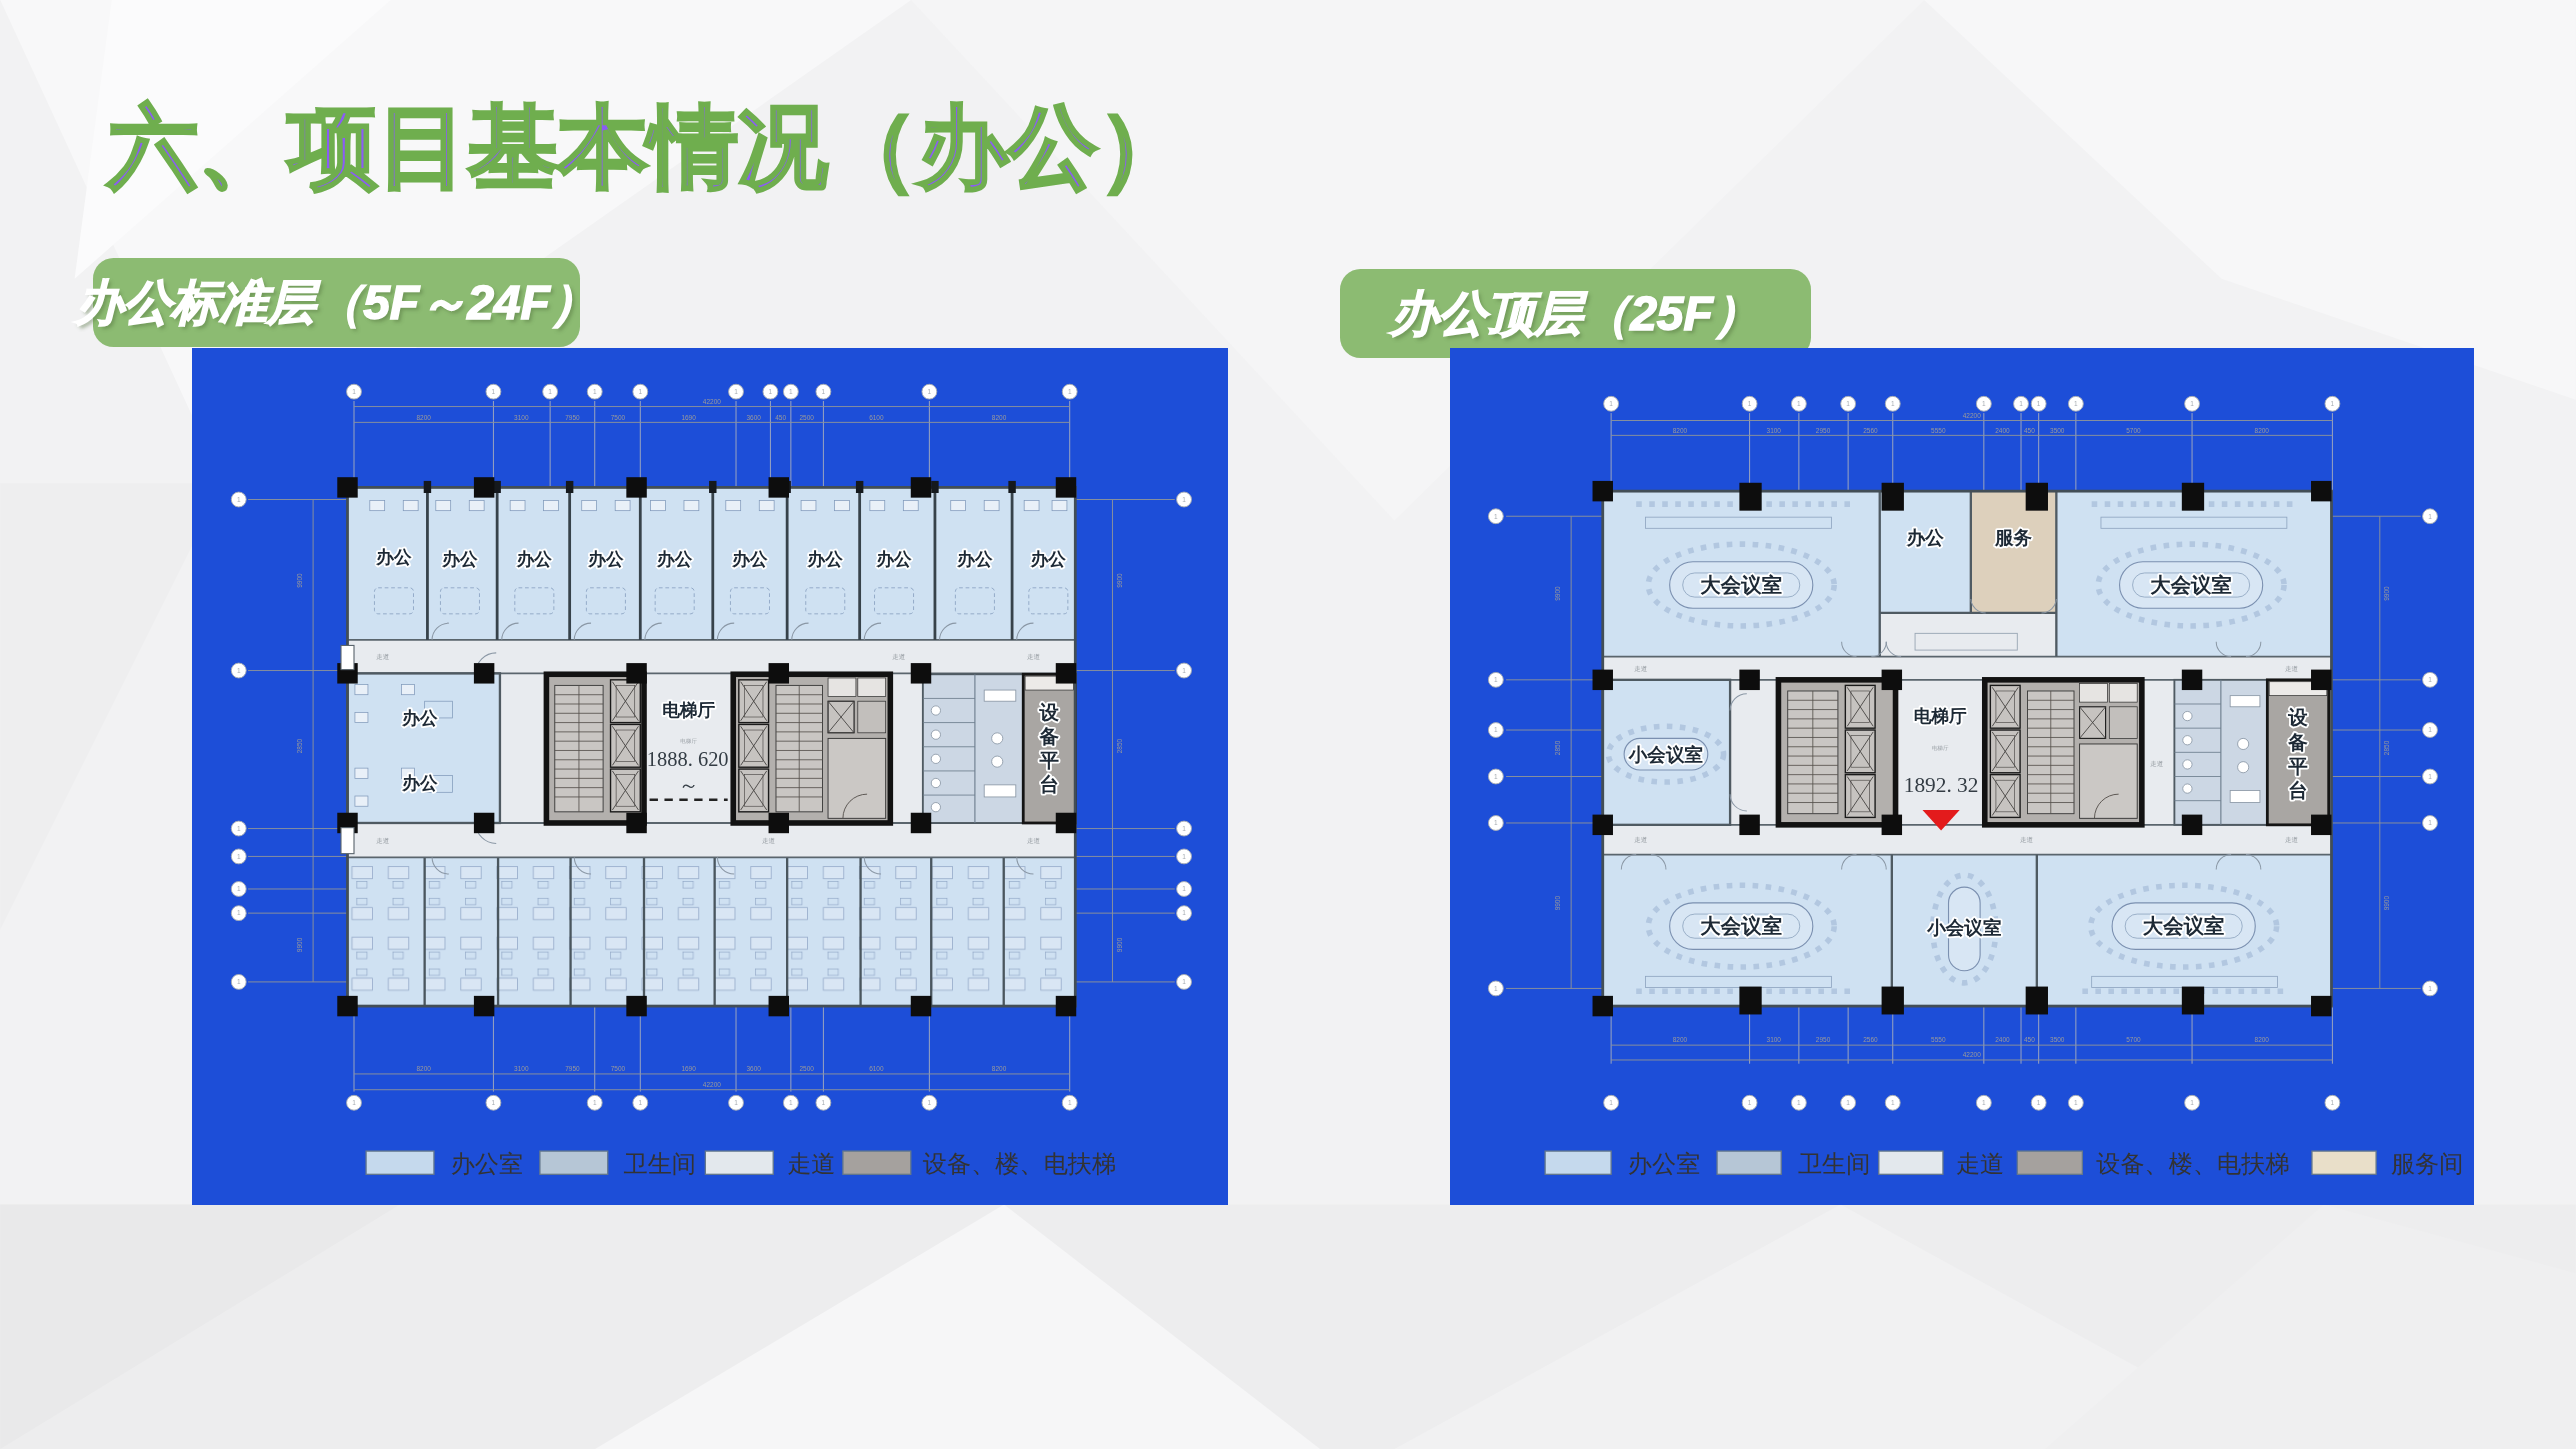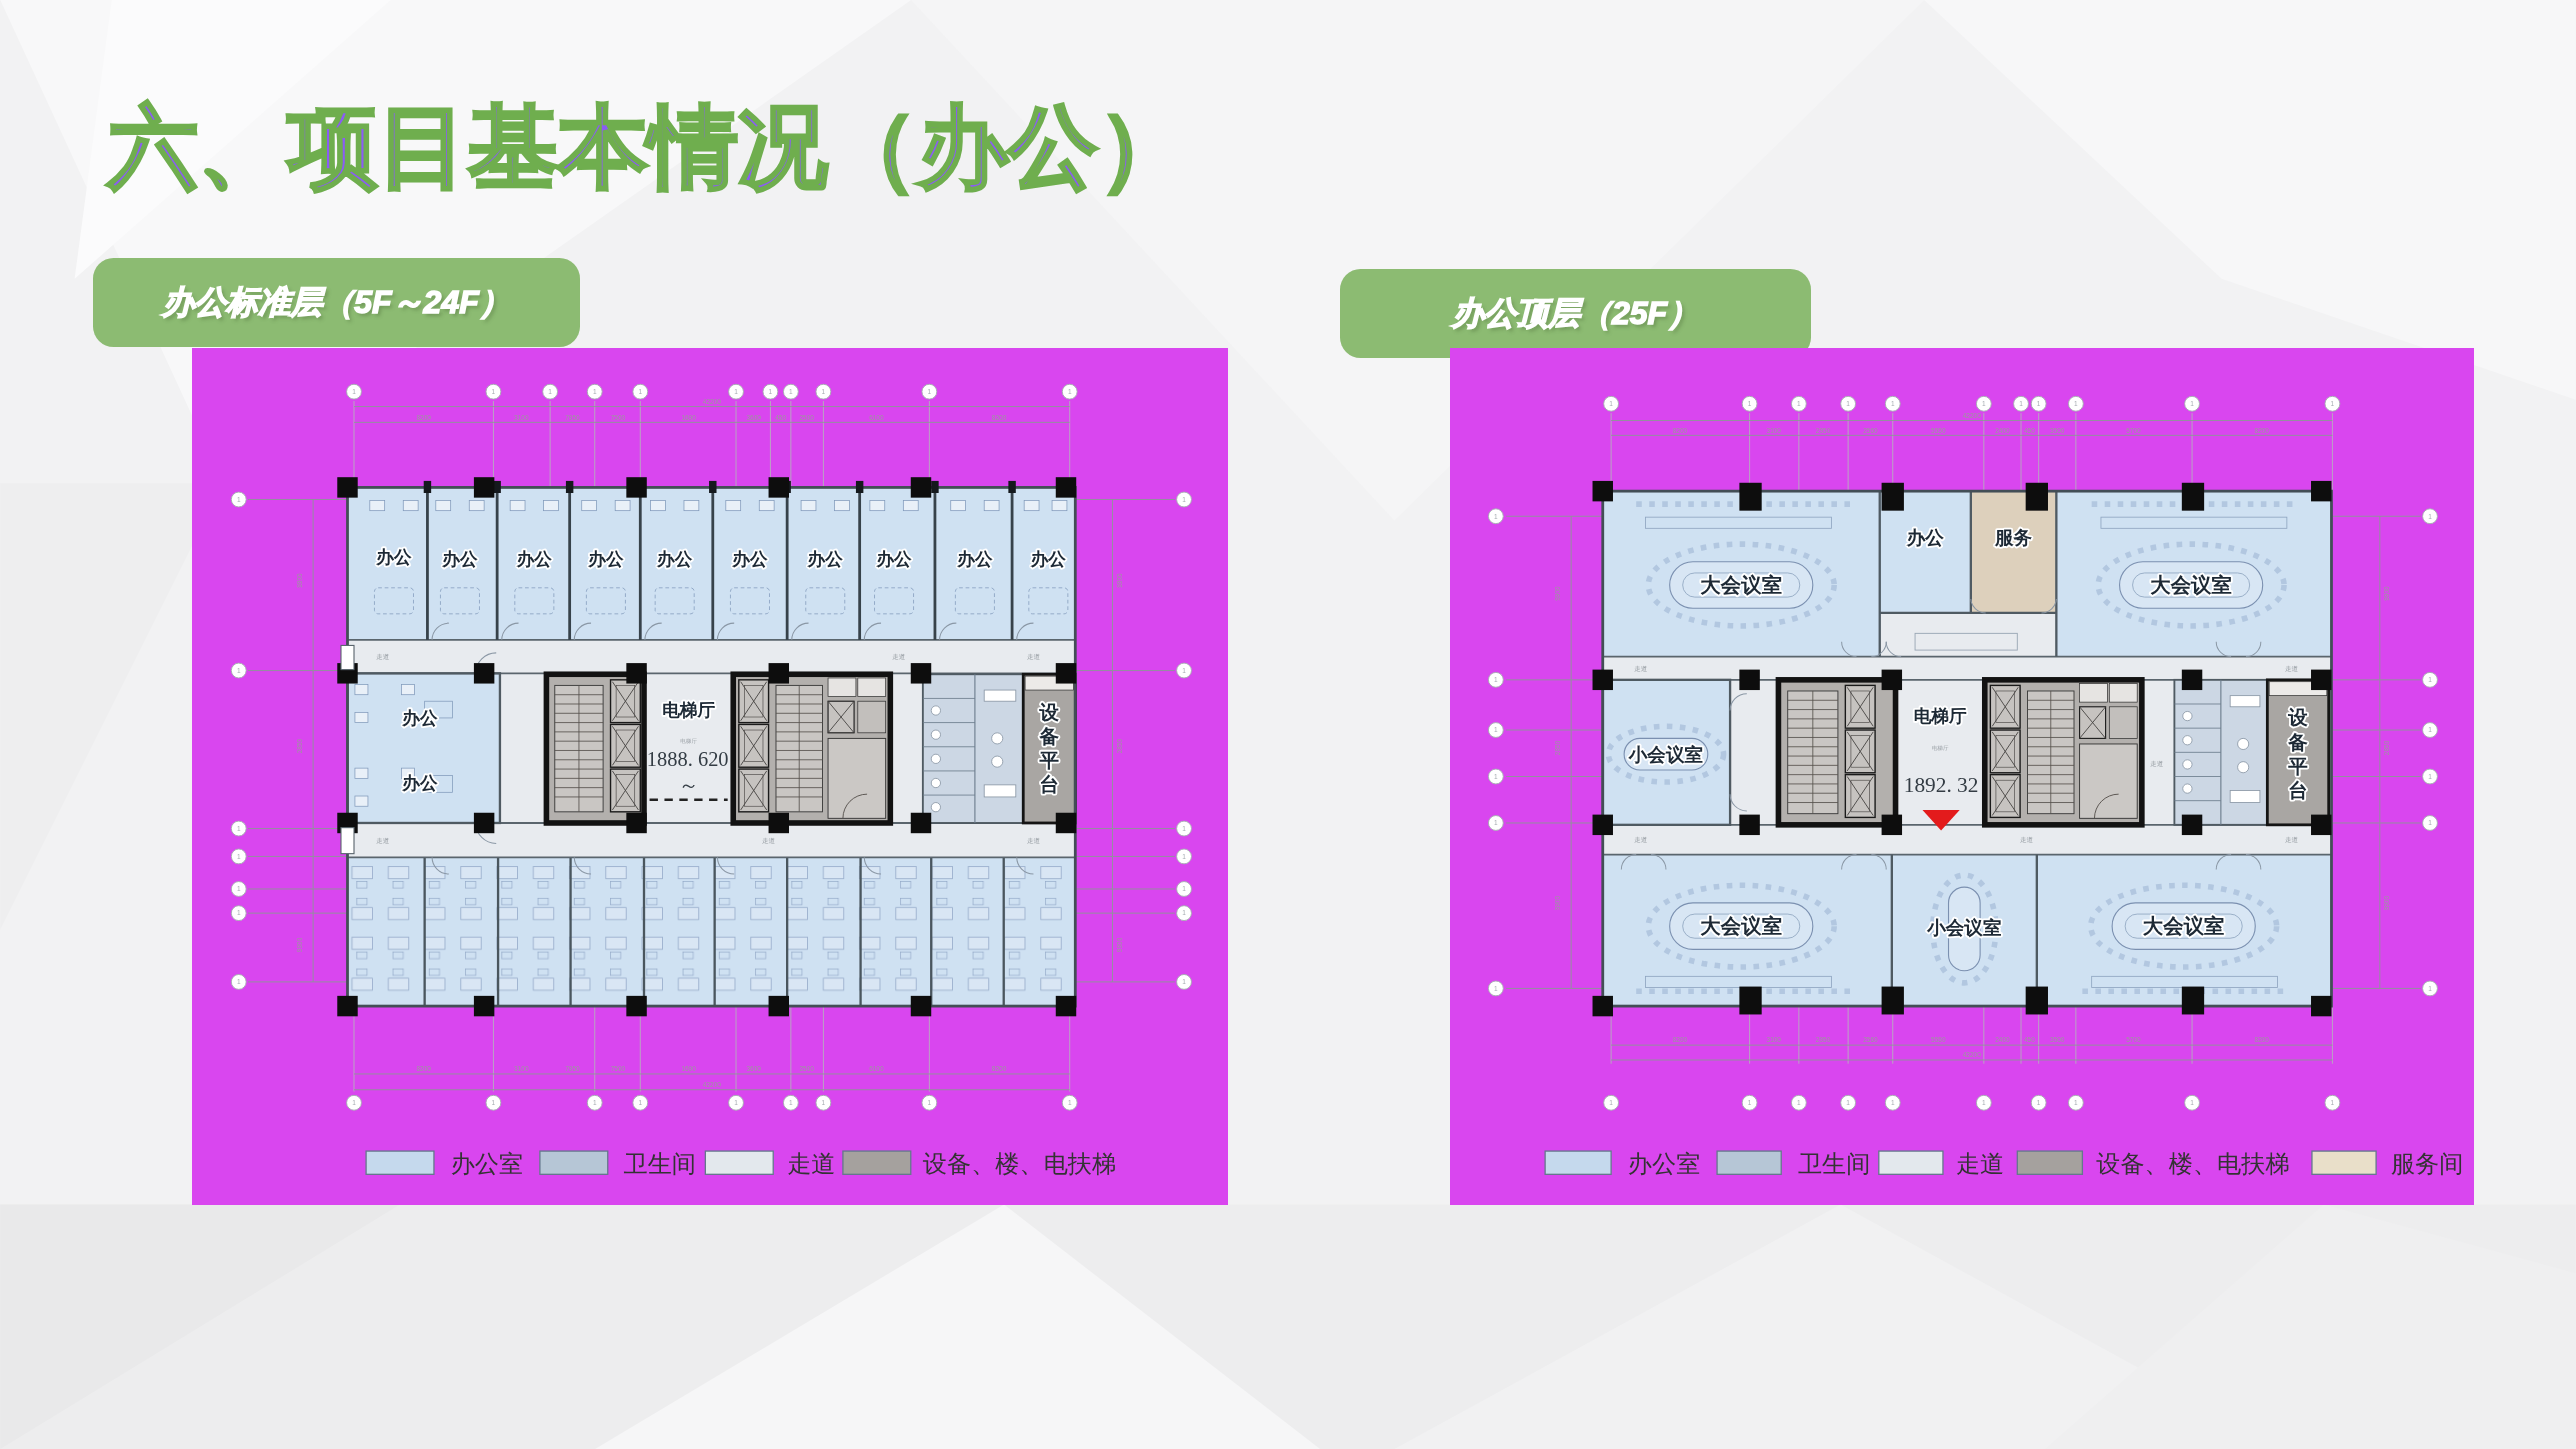"办公标准层（5F～24F）" .banner { font-size: 32px -> 48px }
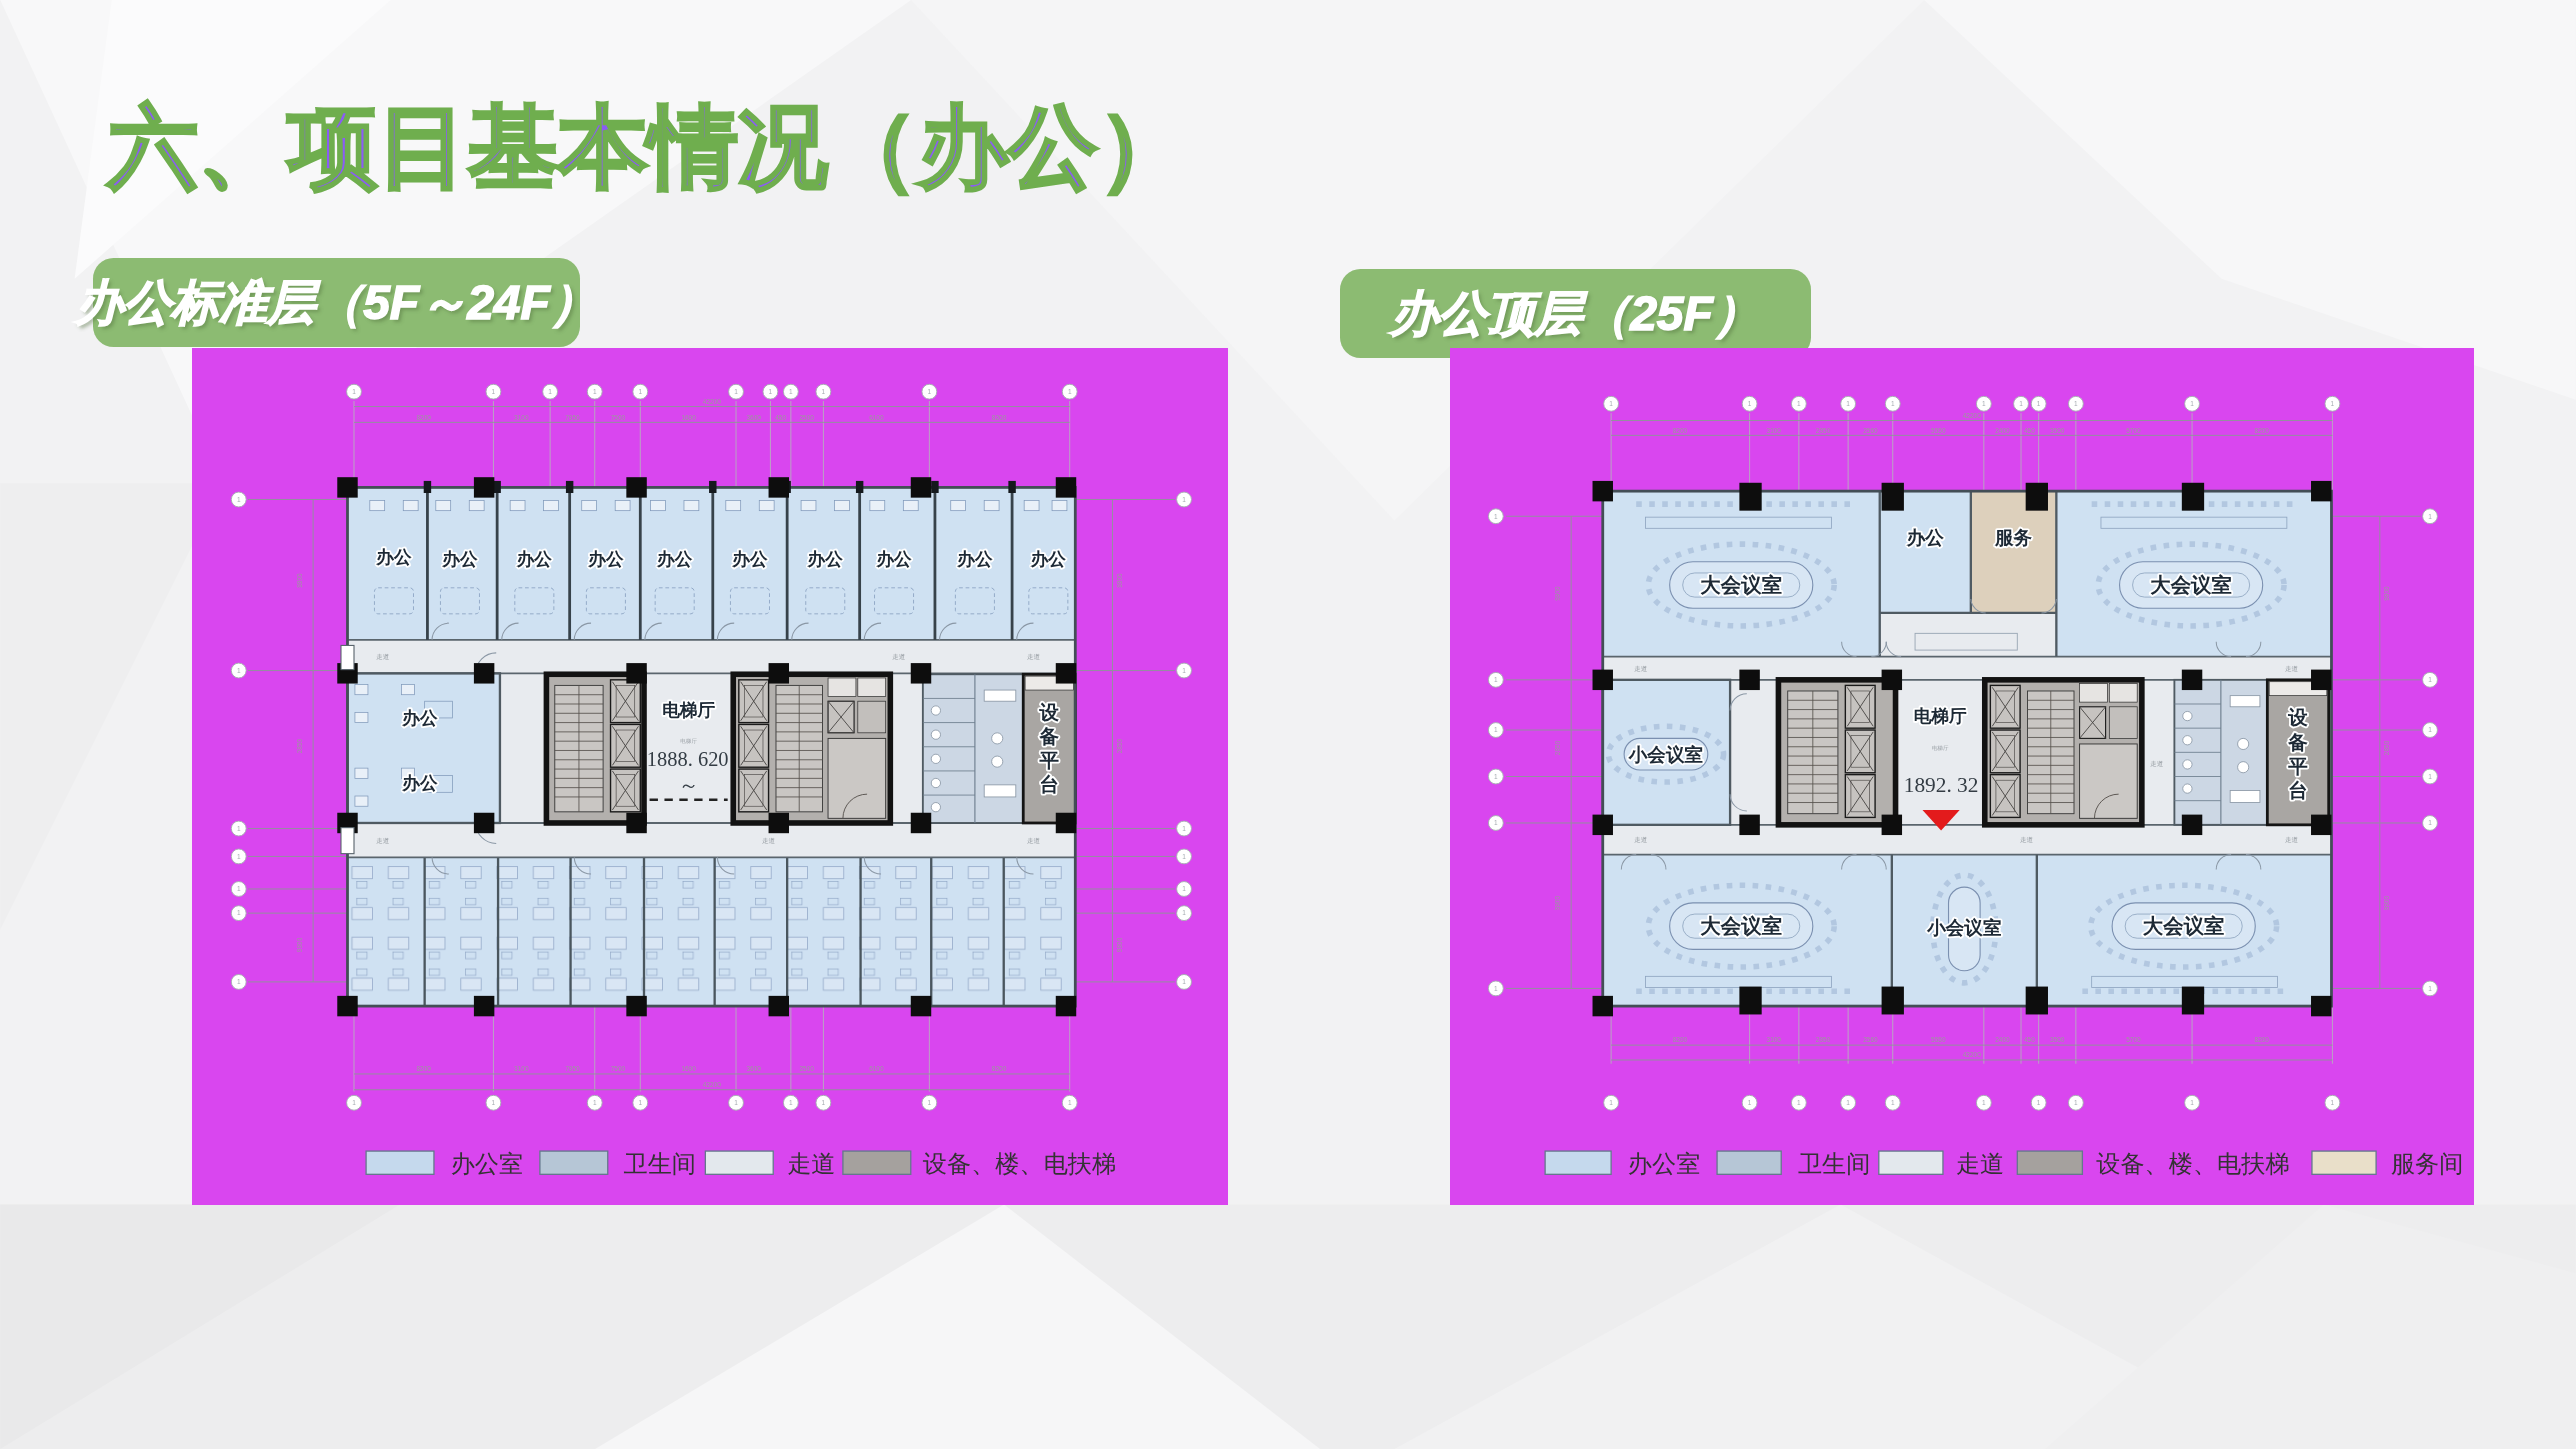"办公" .card { background: #d946ef -> #1d4ed8 }
